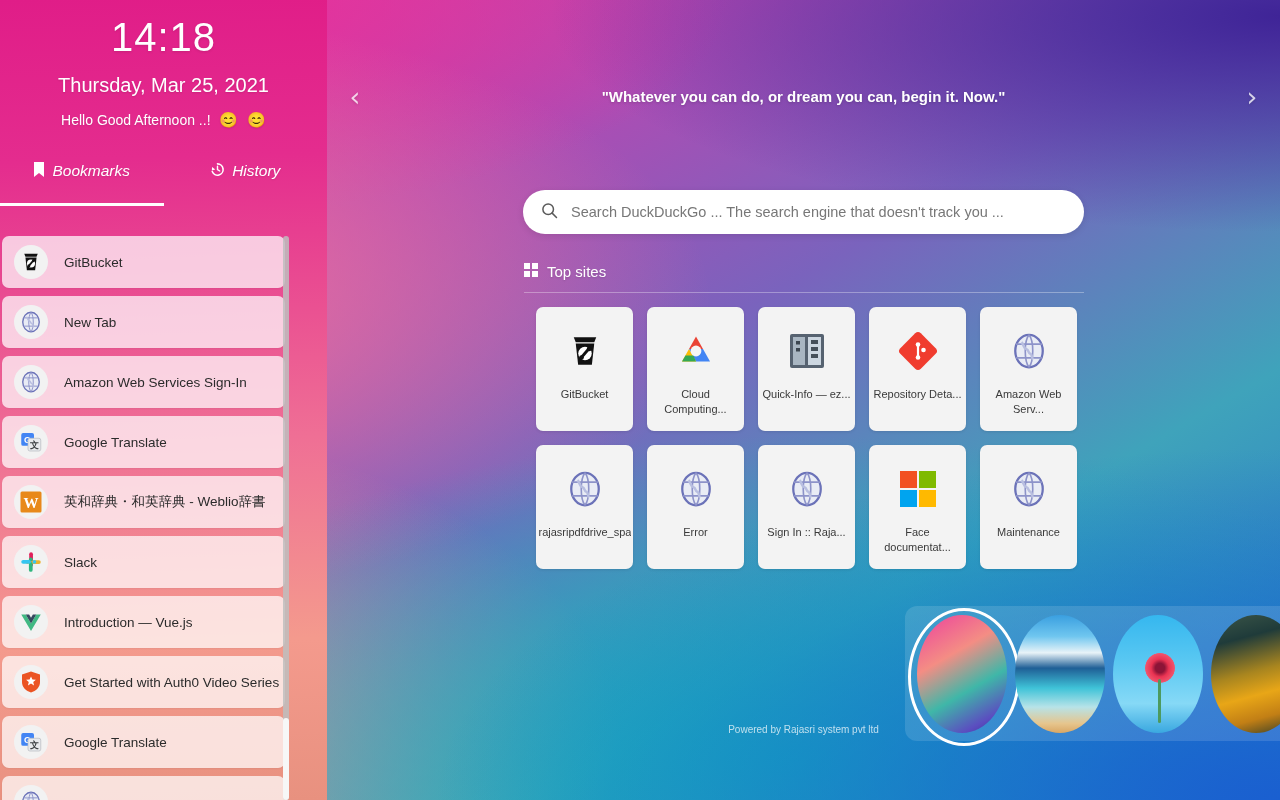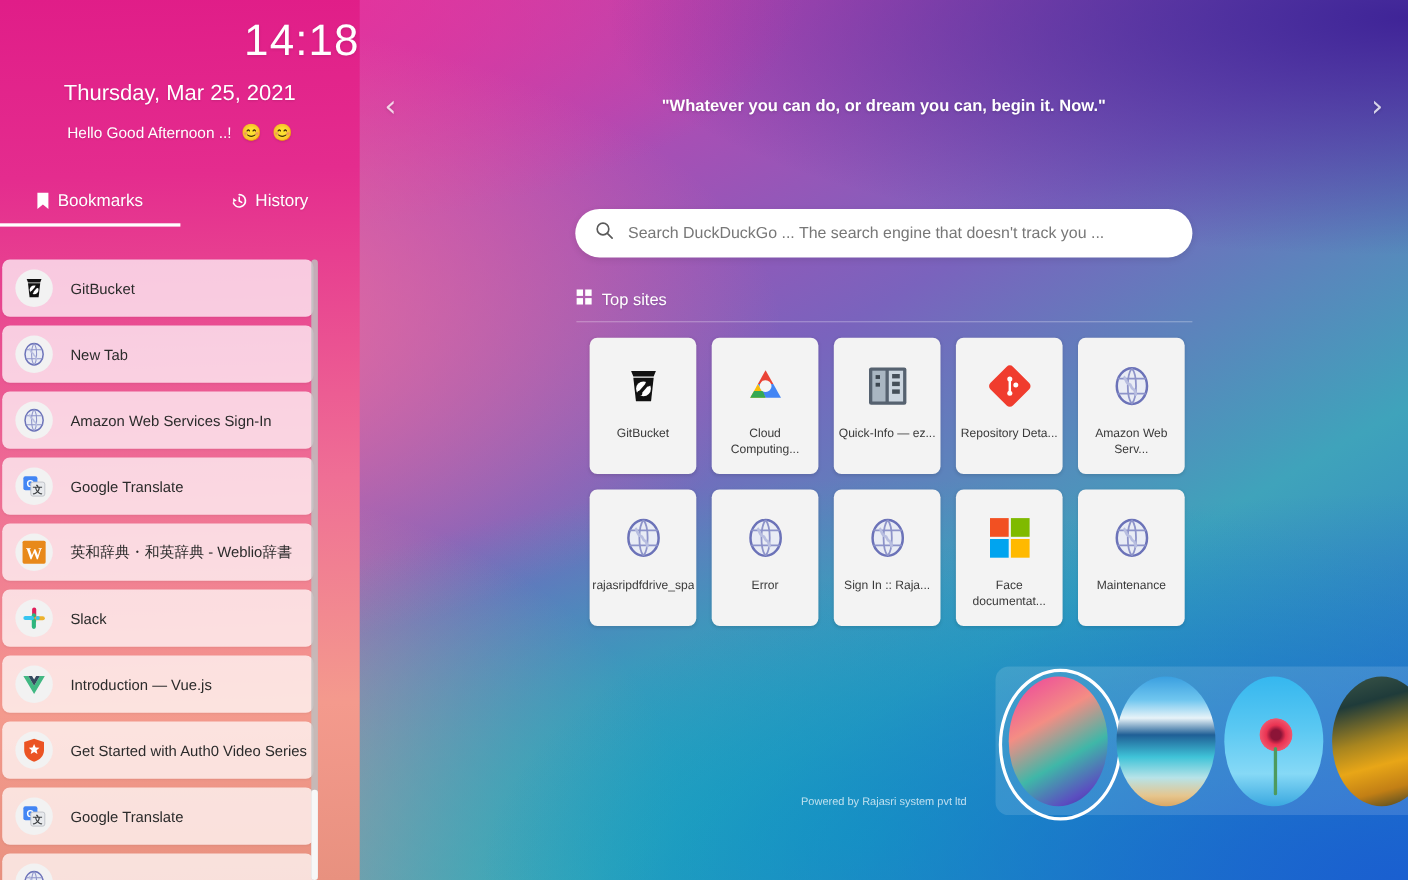"14:18" #clock .time { text-align: right -> none }
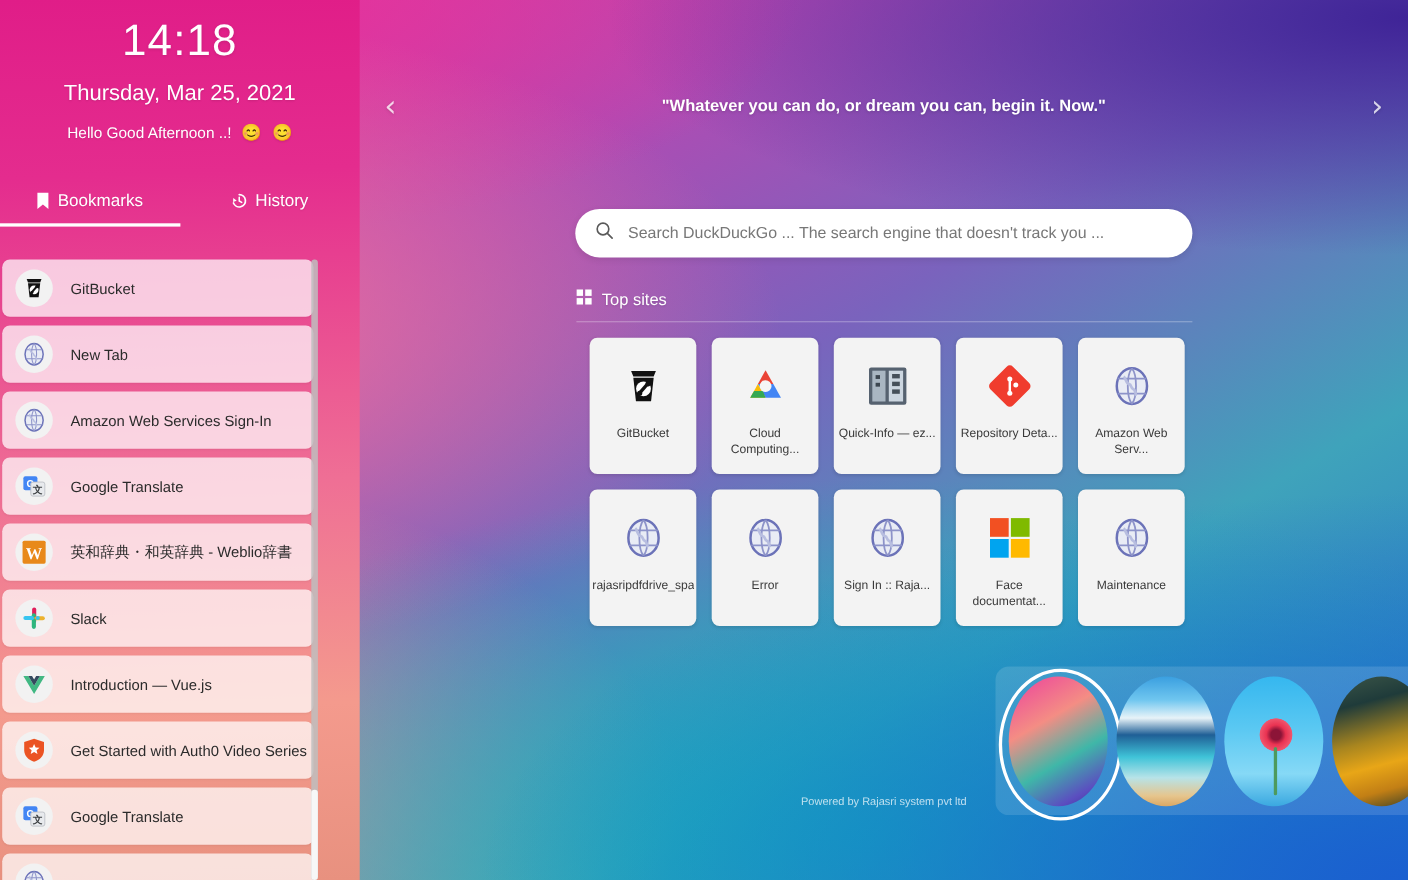"Bookmarks" .tab { align-items: center -> flex-start; font-style: none -> italic }
